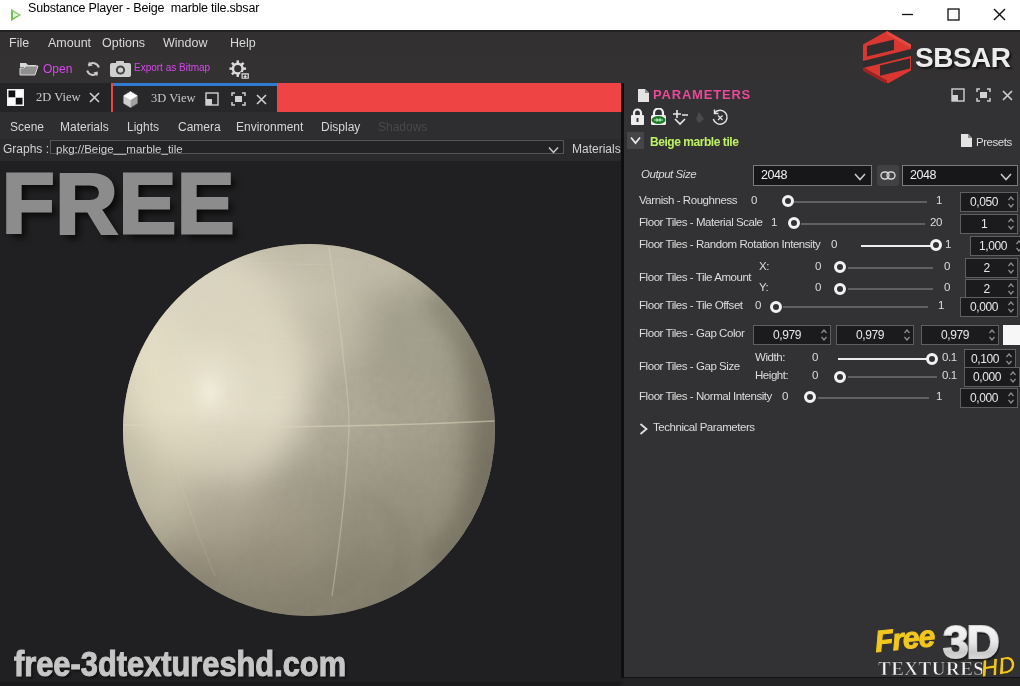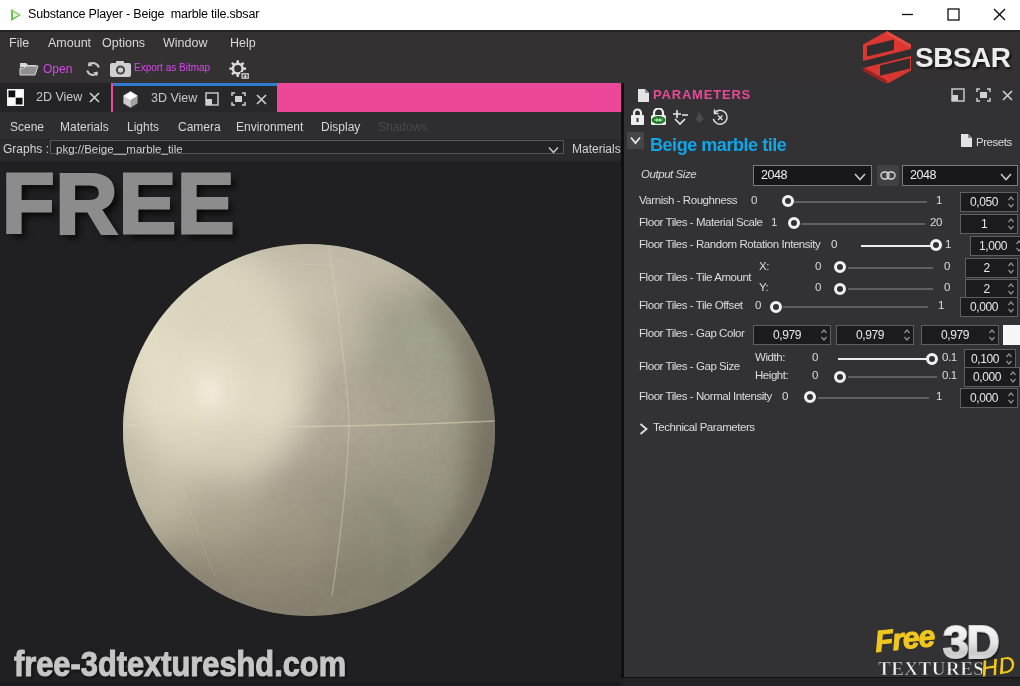"Substance Player - Beige marble" #titlebar .ttext { top: 7px -> 1px }
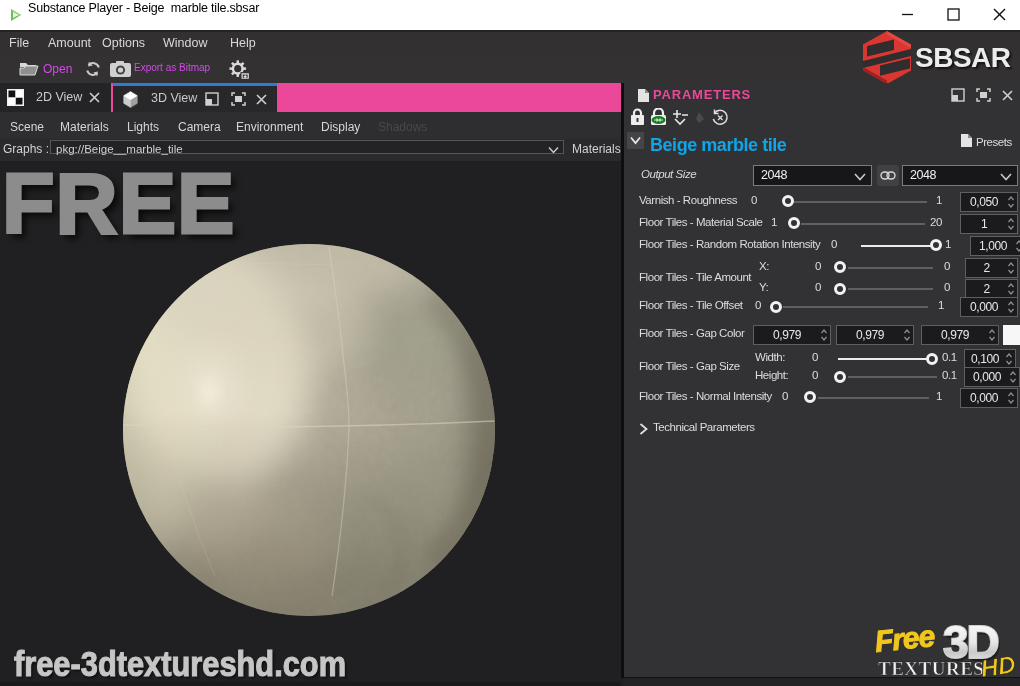"2D View" #tabbar { background: #ec4899 -> #ef4444; font-family: none -> Liberation Serif, serif }
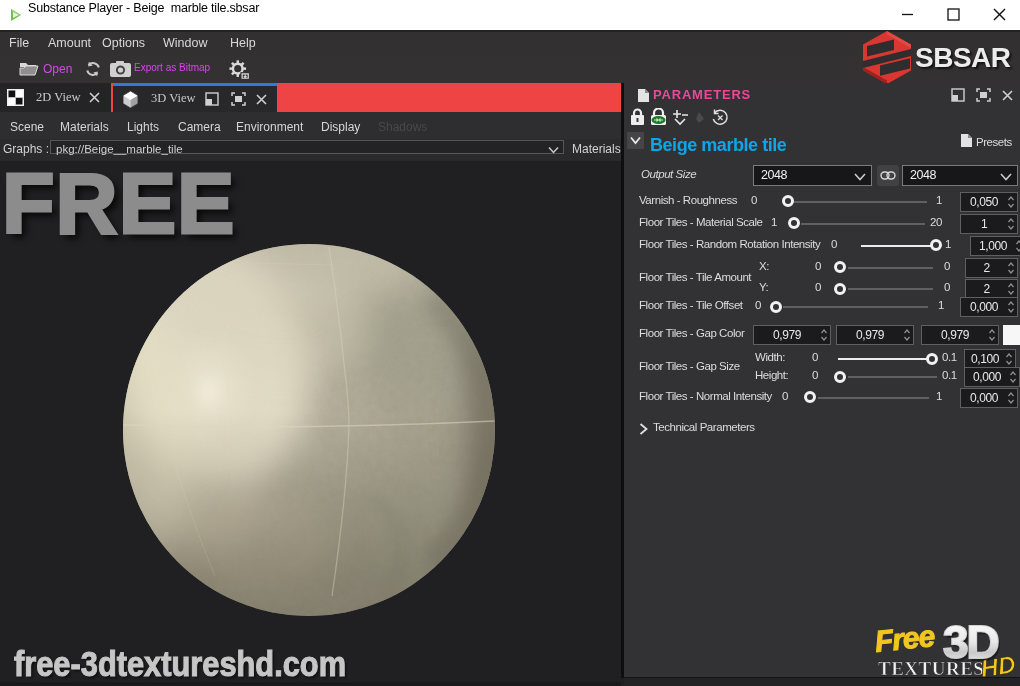"Beige marble tile" span.plabel { color: #0ea5e9 -> #bef264; font-size: 18px -> 12px }
